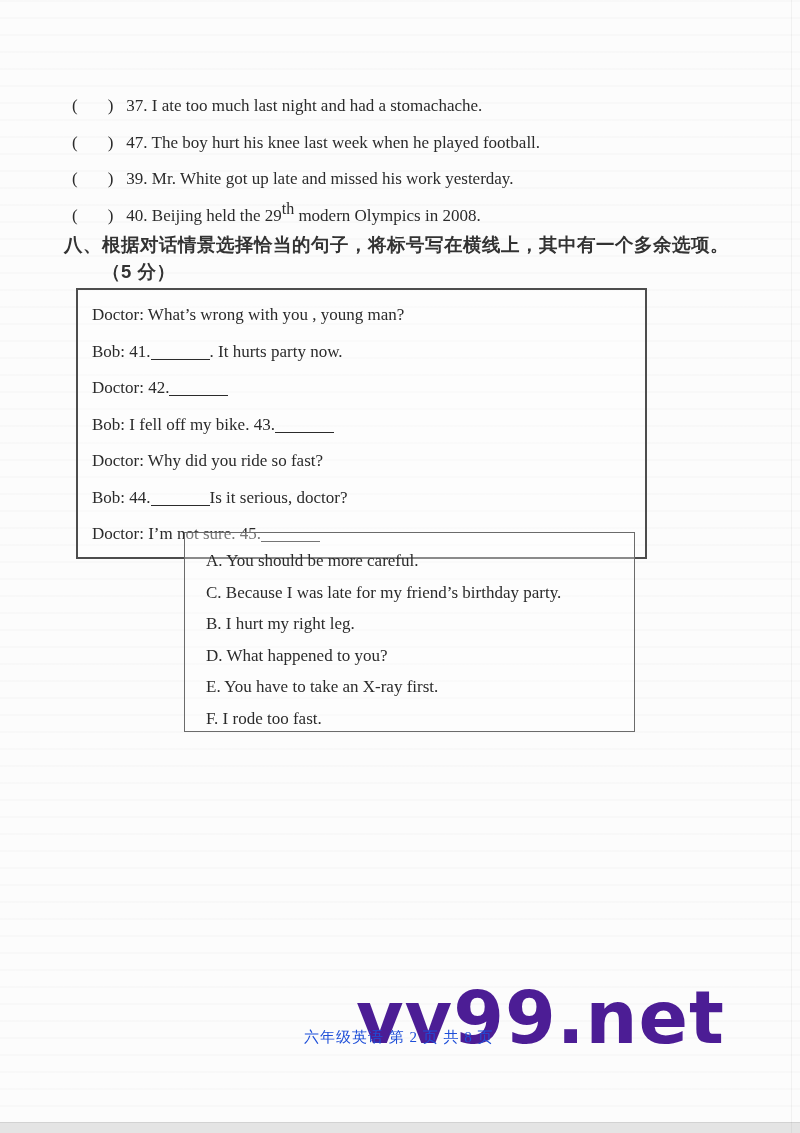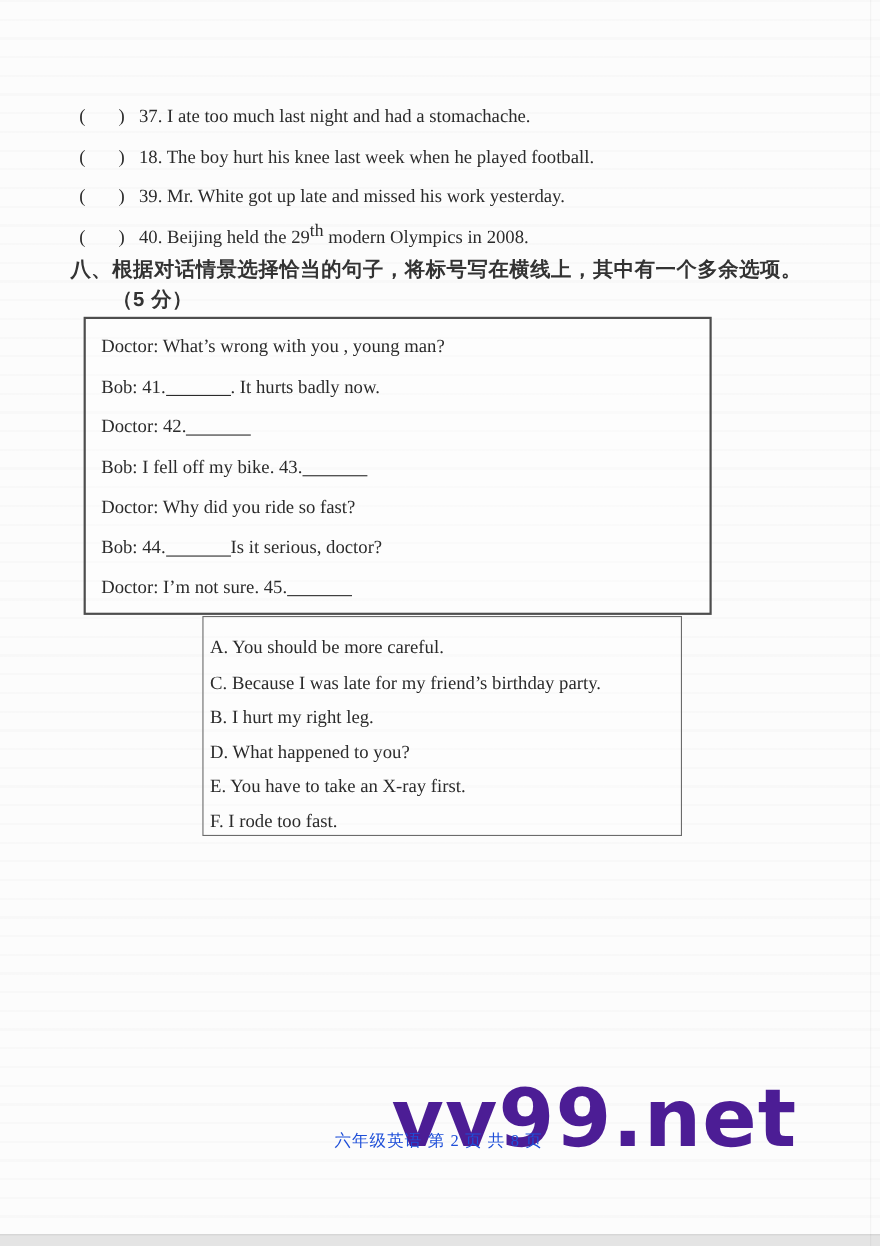"18." span { text: 18 -> 47 }
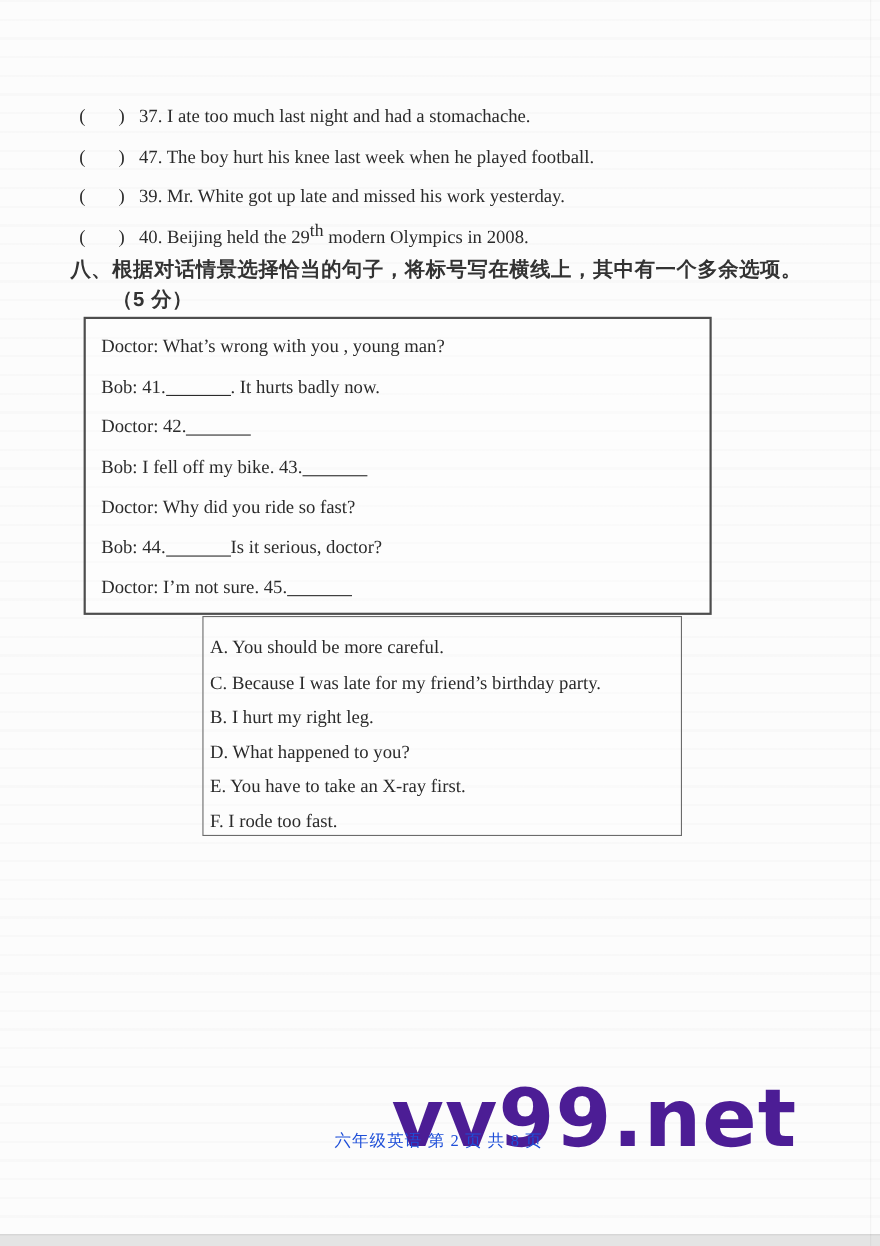". It hurts badly now." span { text: badly -> party }
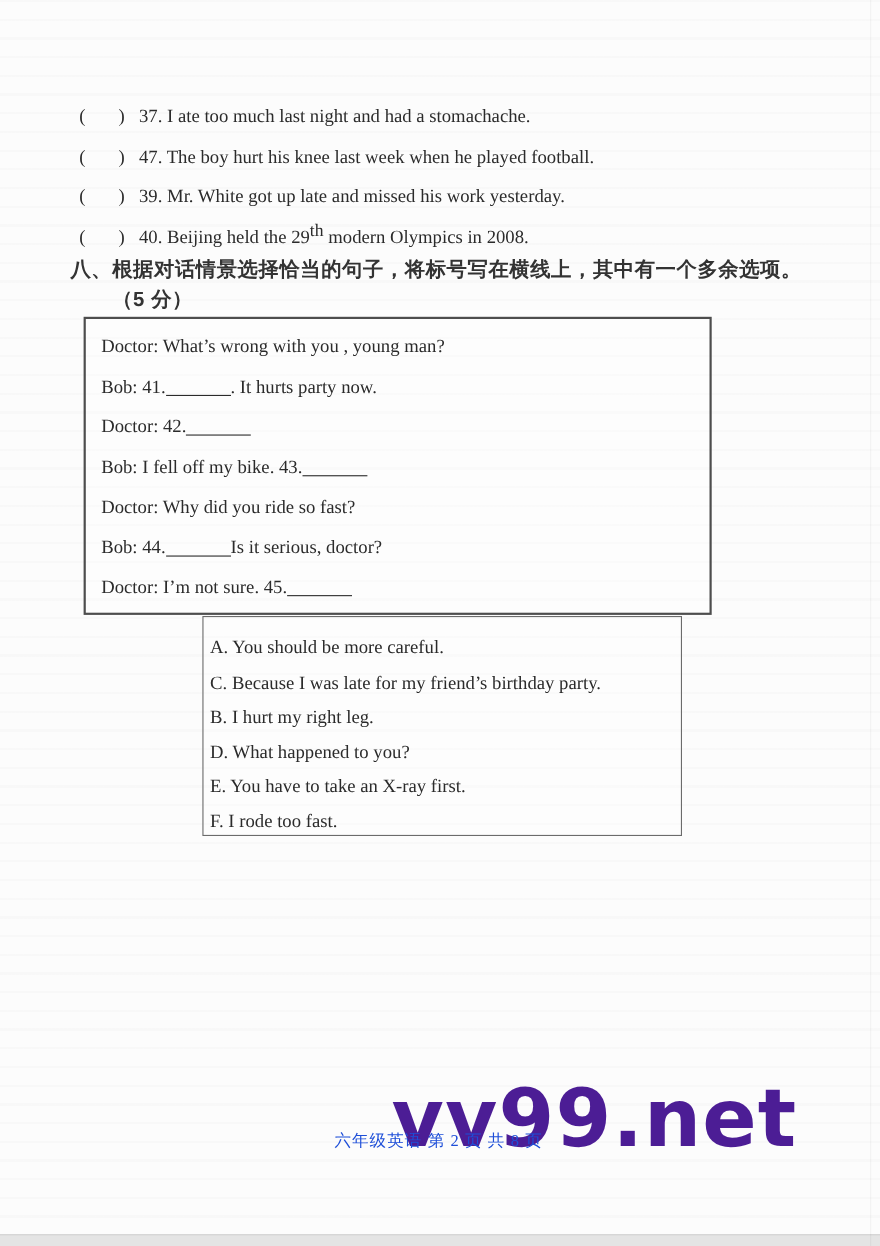"A. You should be more" .options-box { padding: 12px 0 0 6px -> 12px 0 0 21px; top: 560px -> 532px }
